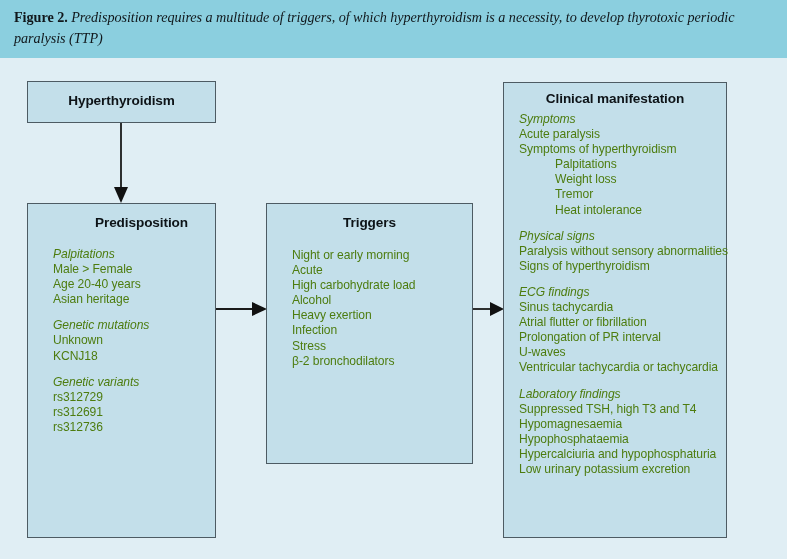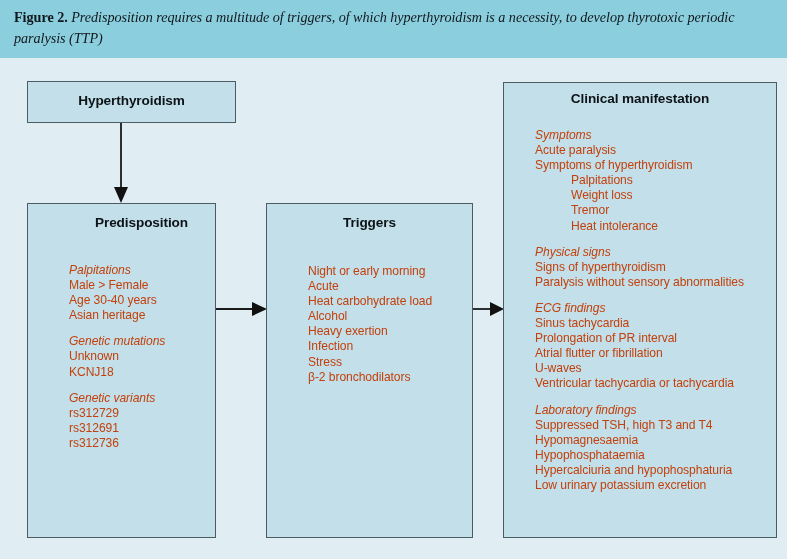"Hyperthyroidism" #box-hyperthyroidism { width: 209px -> 189px }
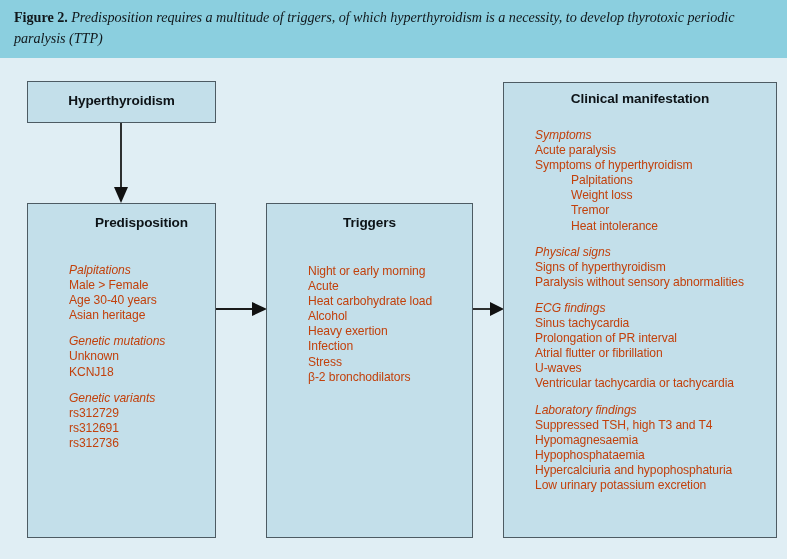"Clinical manifestation" #box-clinical { width: 274px -> 224px }
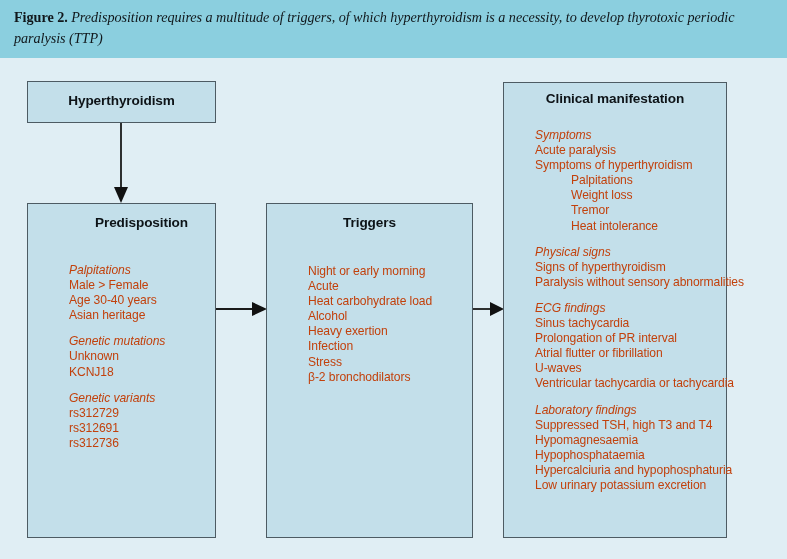"Symptoms" .body-list { color: #c2410c -> #4d7c0f; margin: 16px -> 0 }
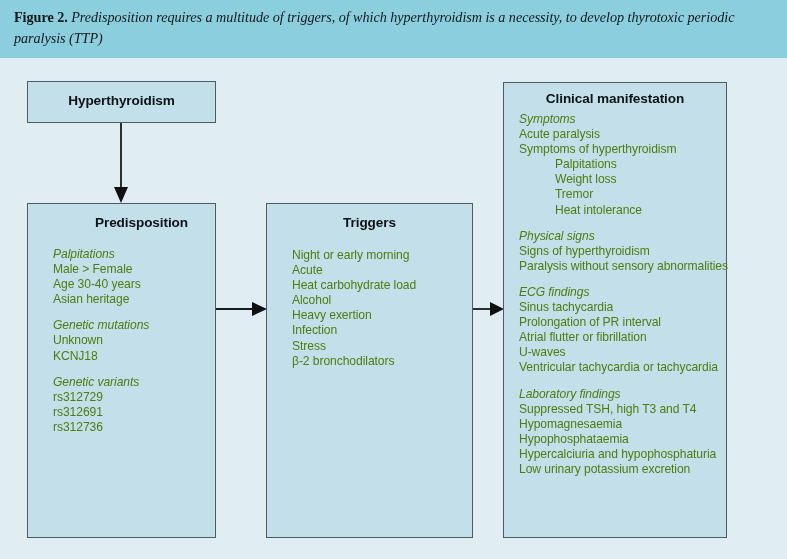"Triggers" #box-triggers { height: 335px -> 261px }
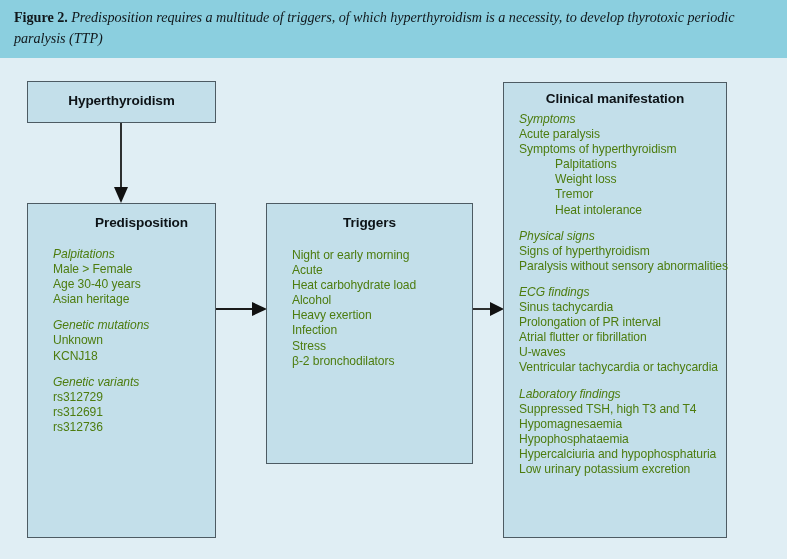"Signs of hyperthyroidism" li { order: before "Paralysis without sensory abnormalities" -> after "Paralysis without sensory abnormalities" }
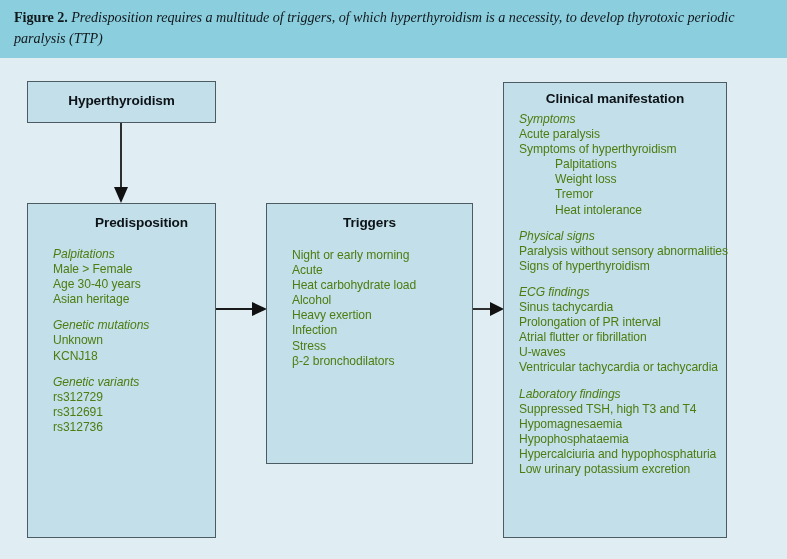"Age 30-40 years" li { text: 30-40 -> 20-40 }
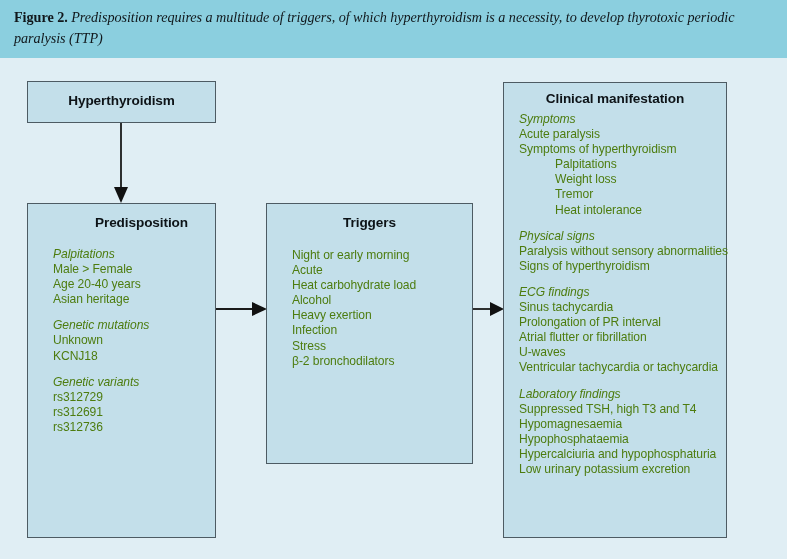"Heat carbohydrate load" li { text: Heat -> High }
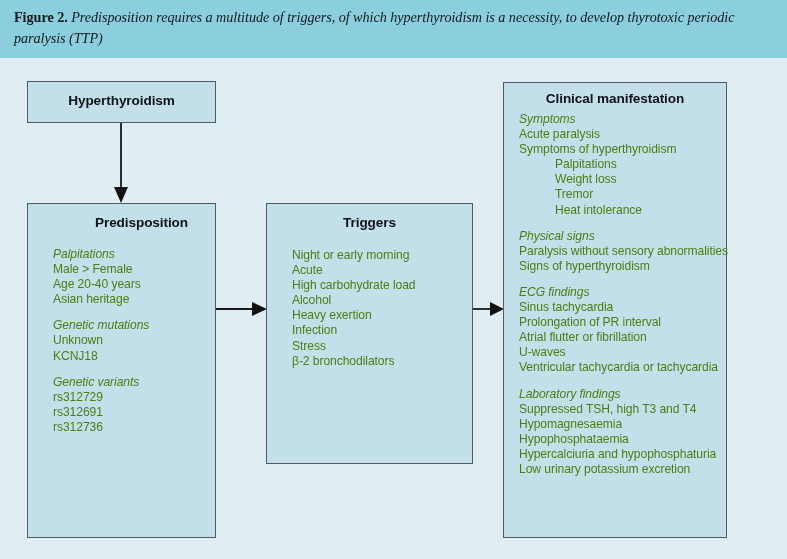"Prolongation of PR interval" li { order: before "Atrial flutter or fibrillation" -> after "Atrial flutter or fibrillation" }
